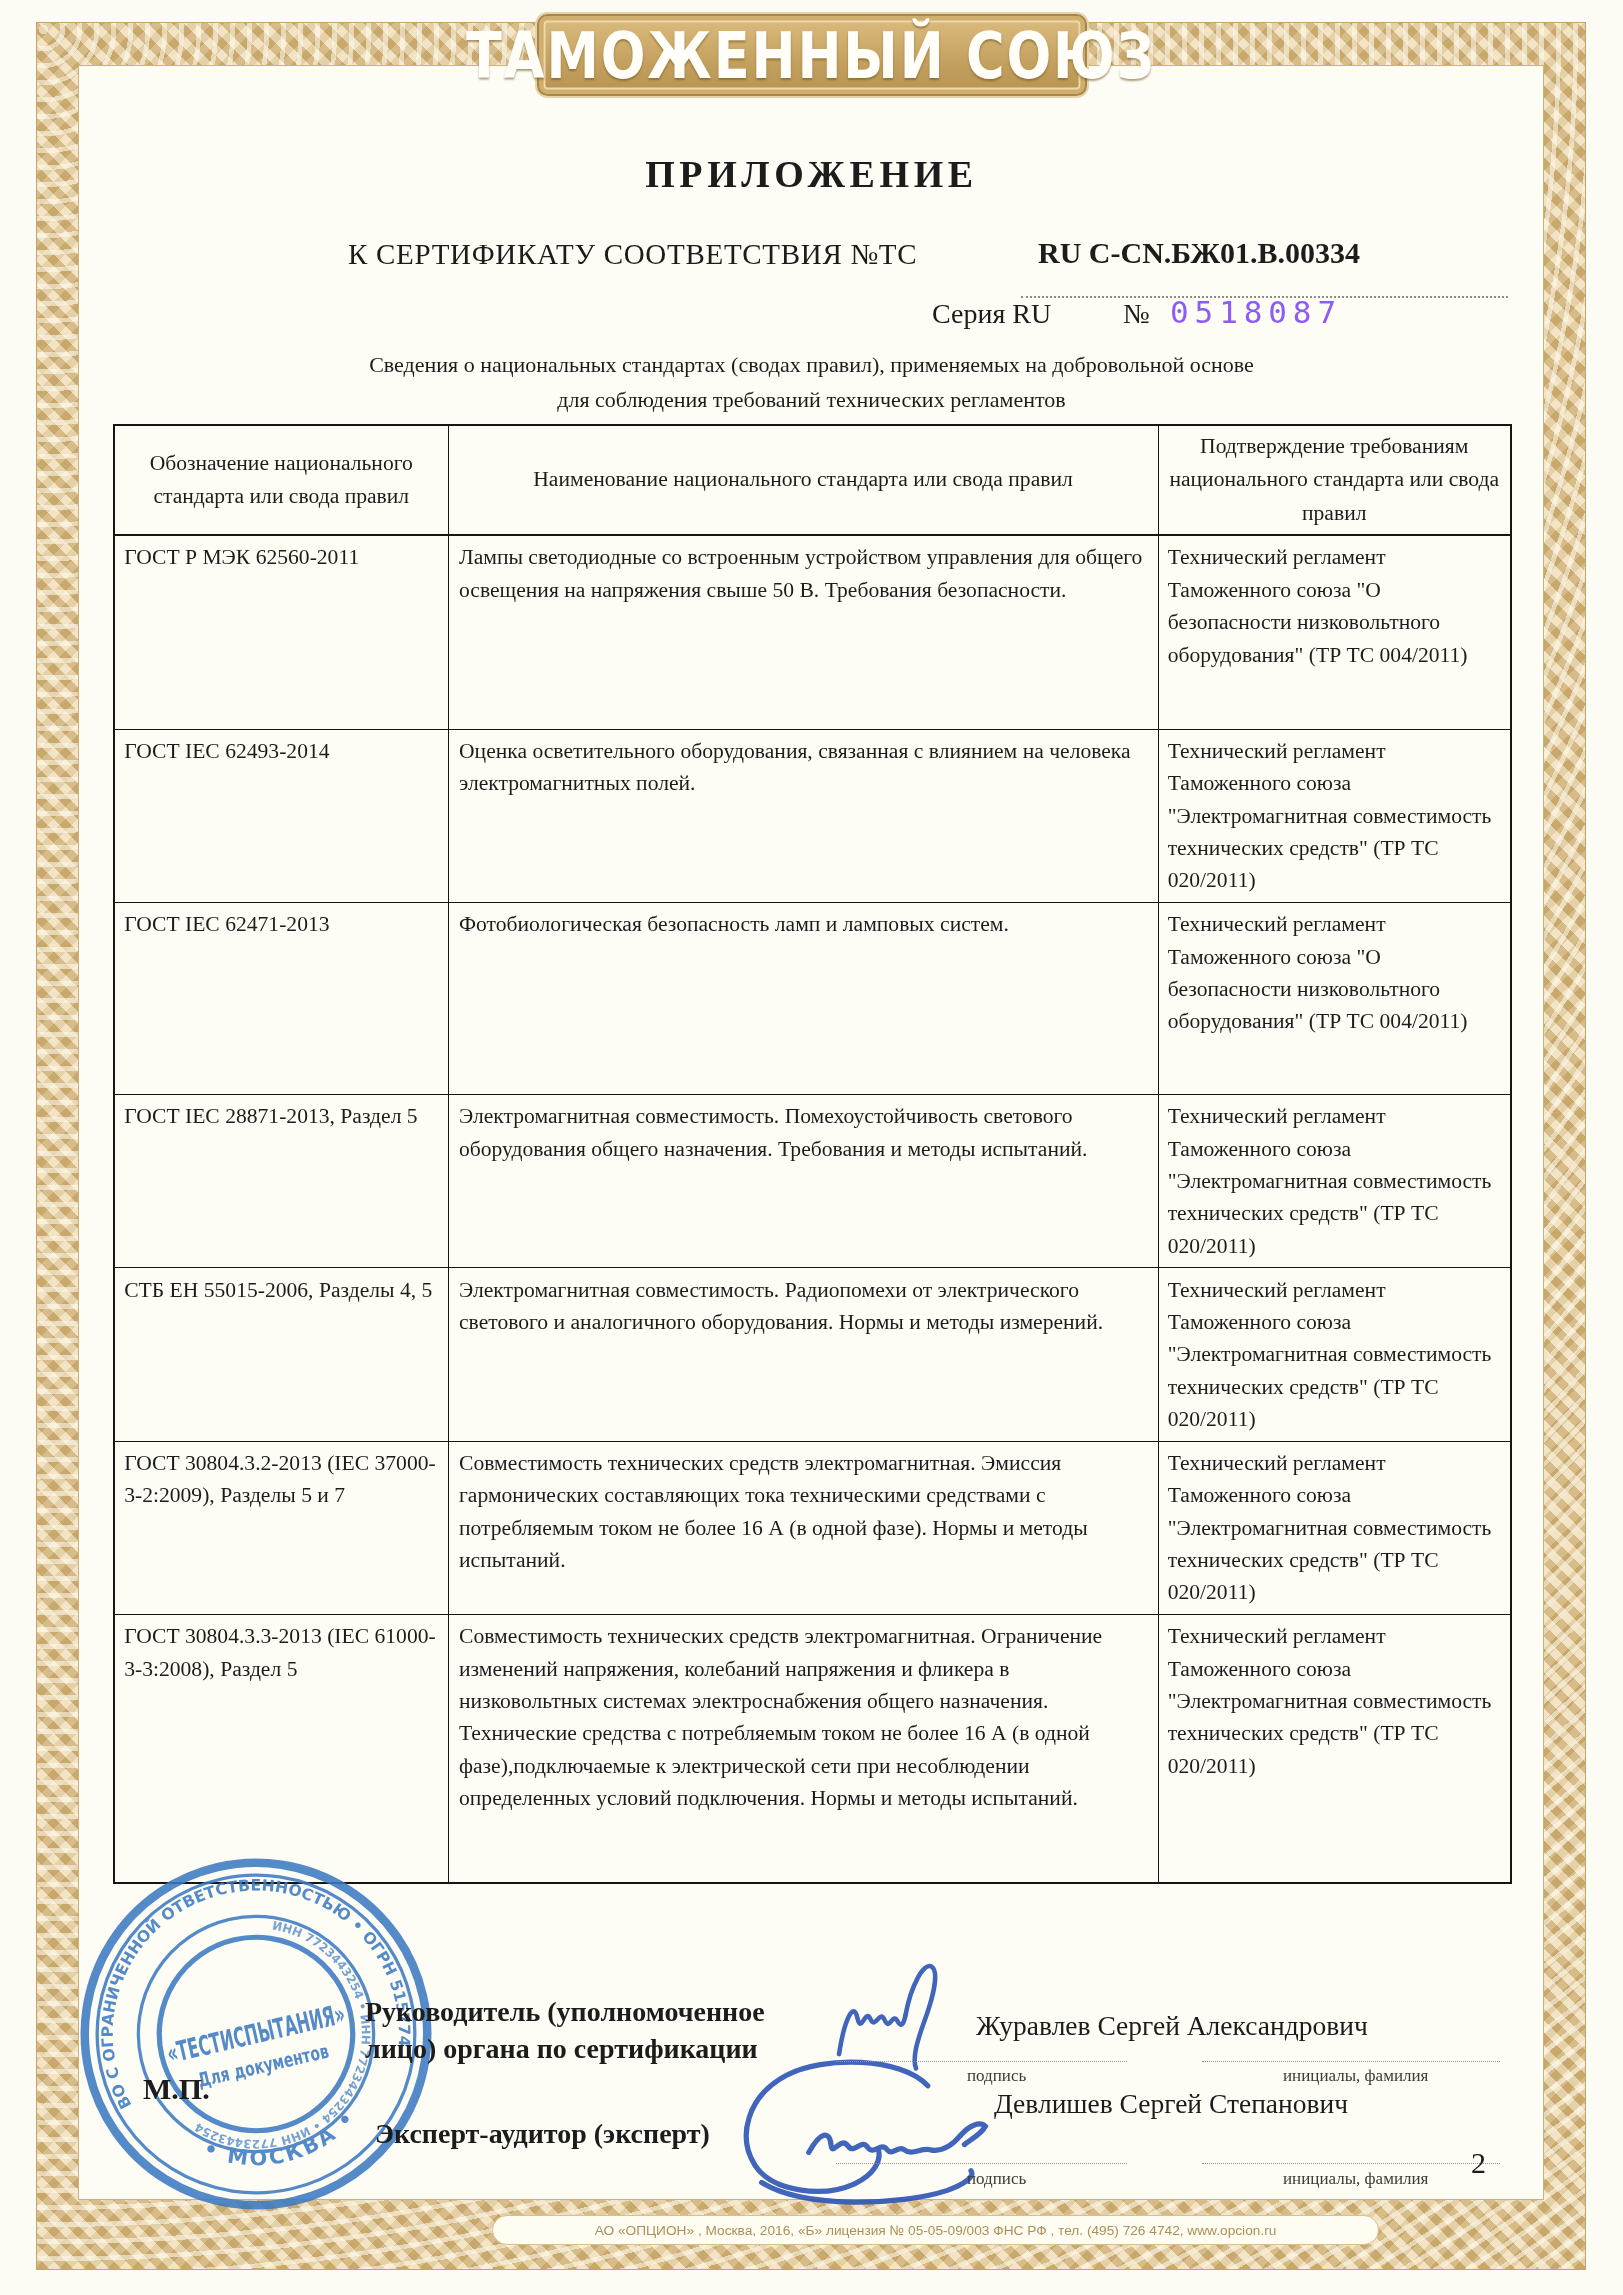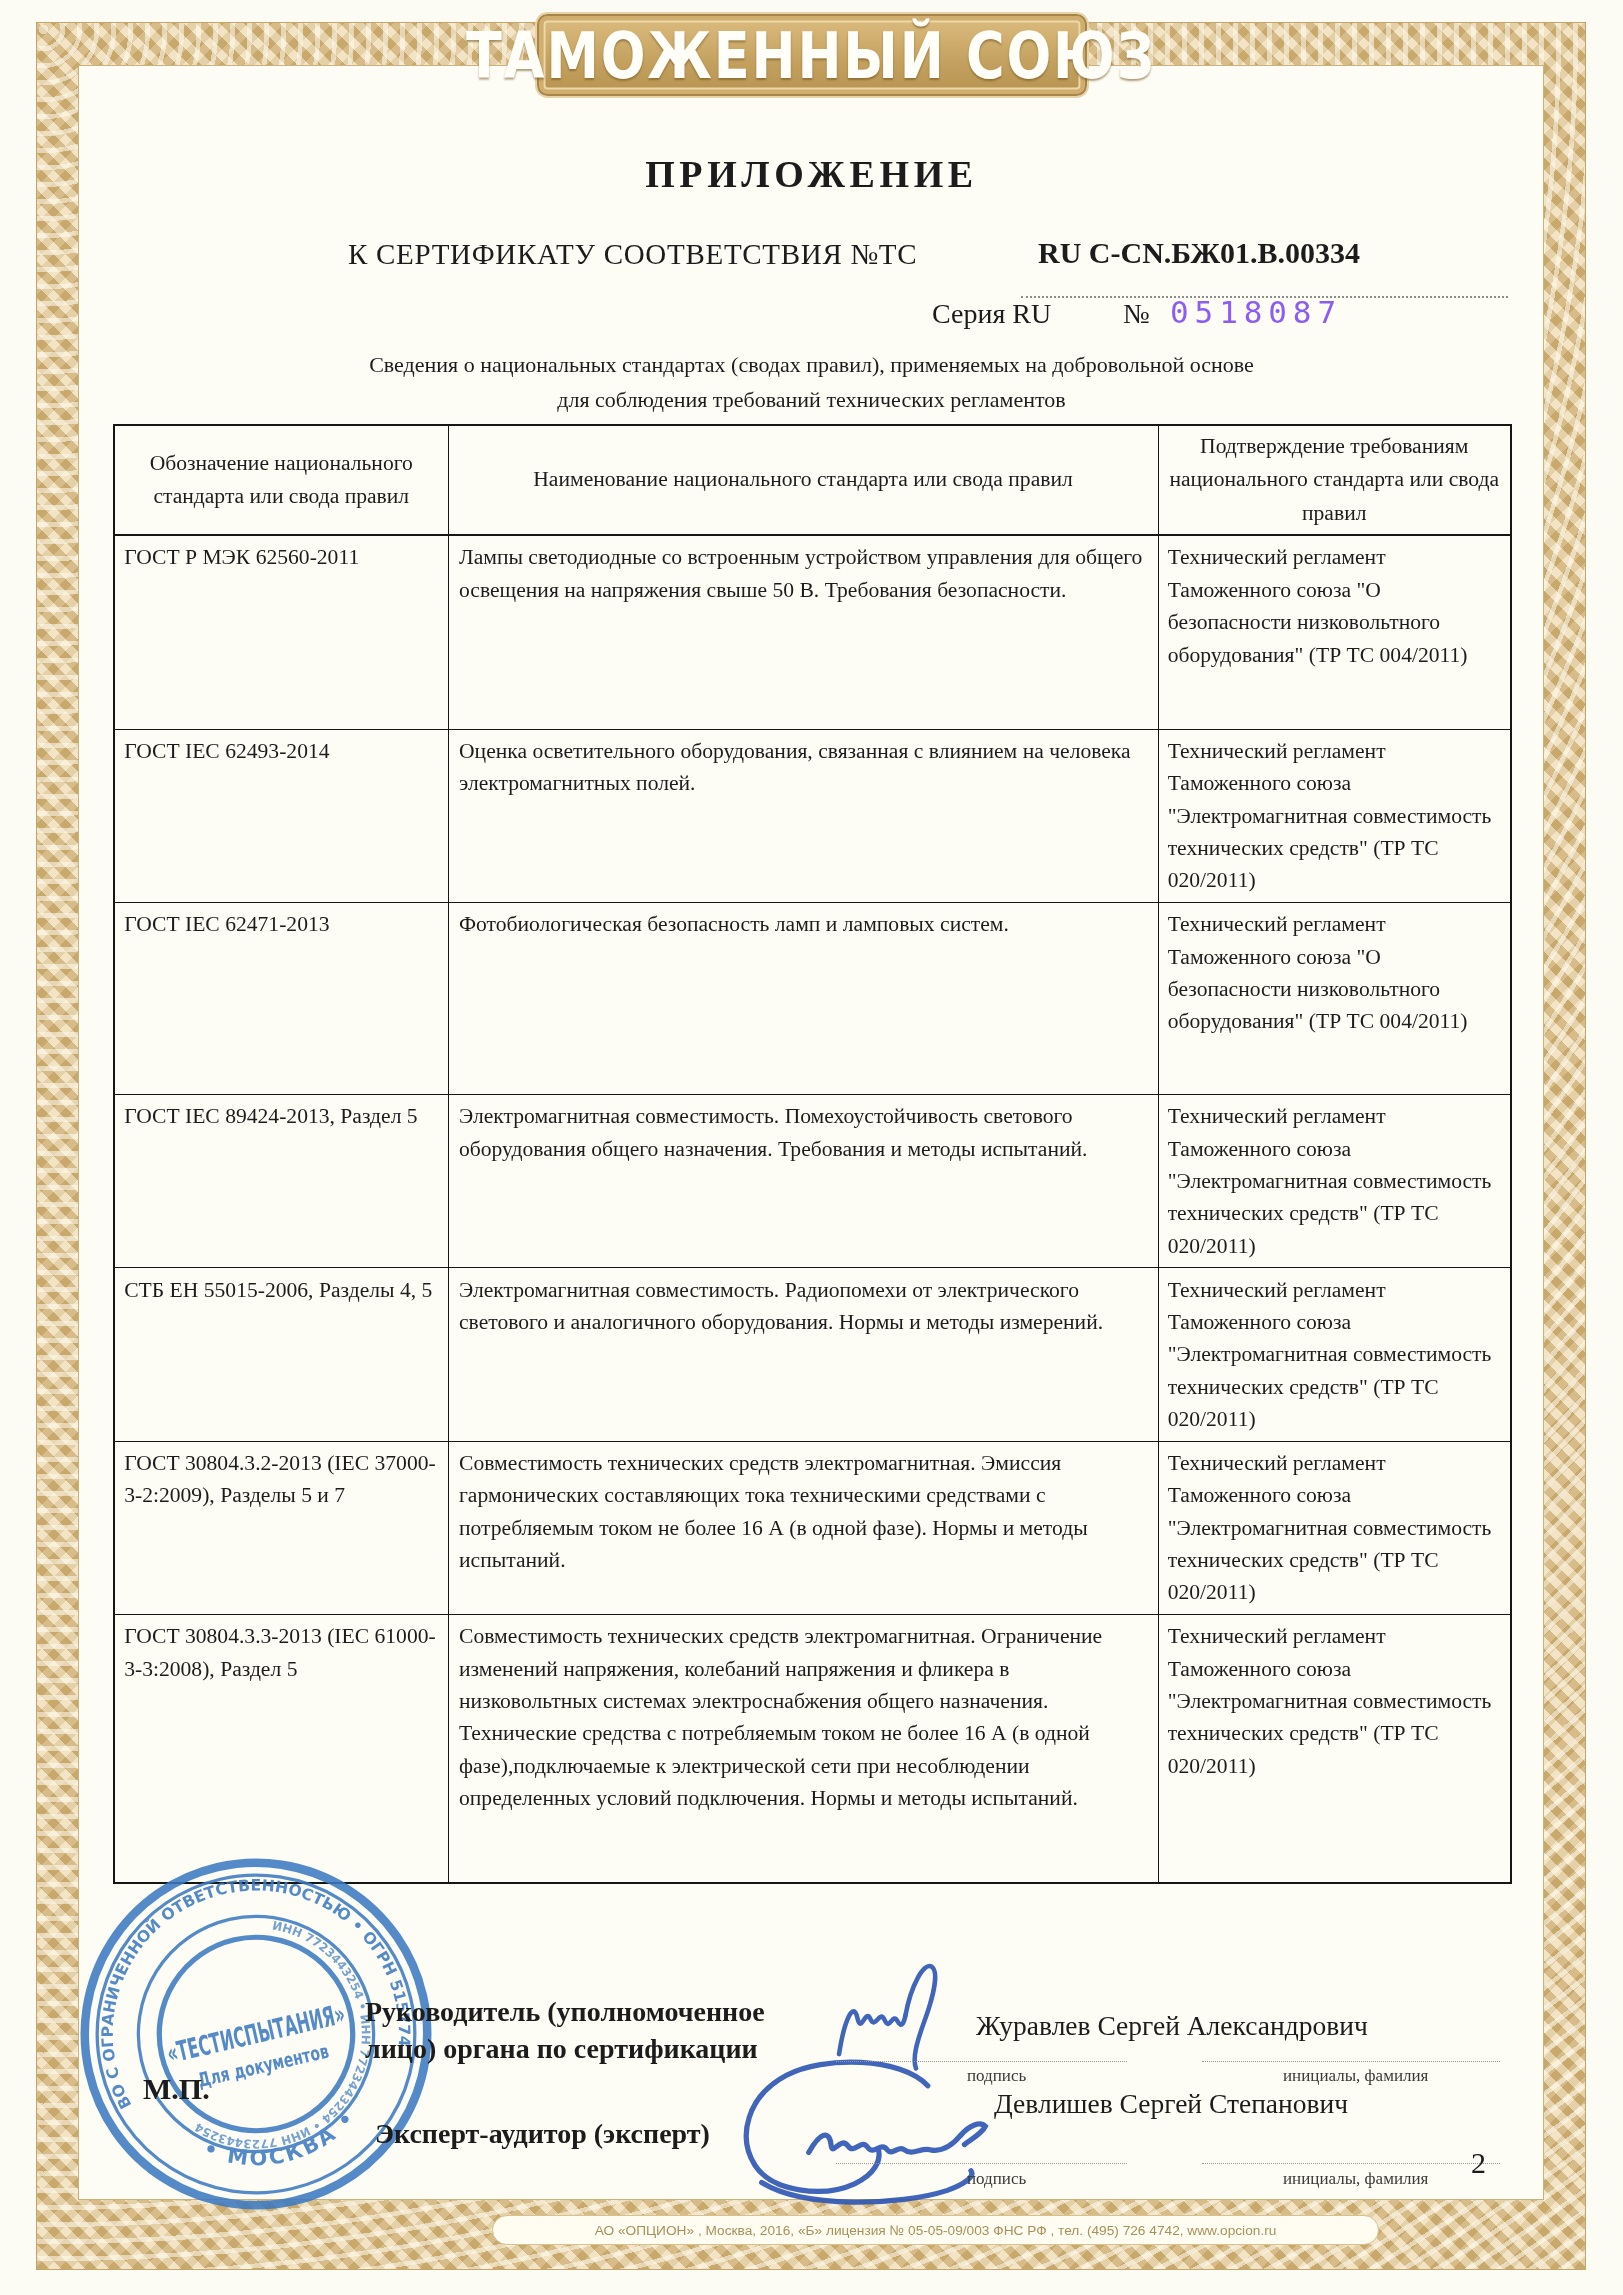"ГОСТ IEC 89424-2013, Раздел 5" td.c1 { text: 89424-2013 -> 28871-2013 }
